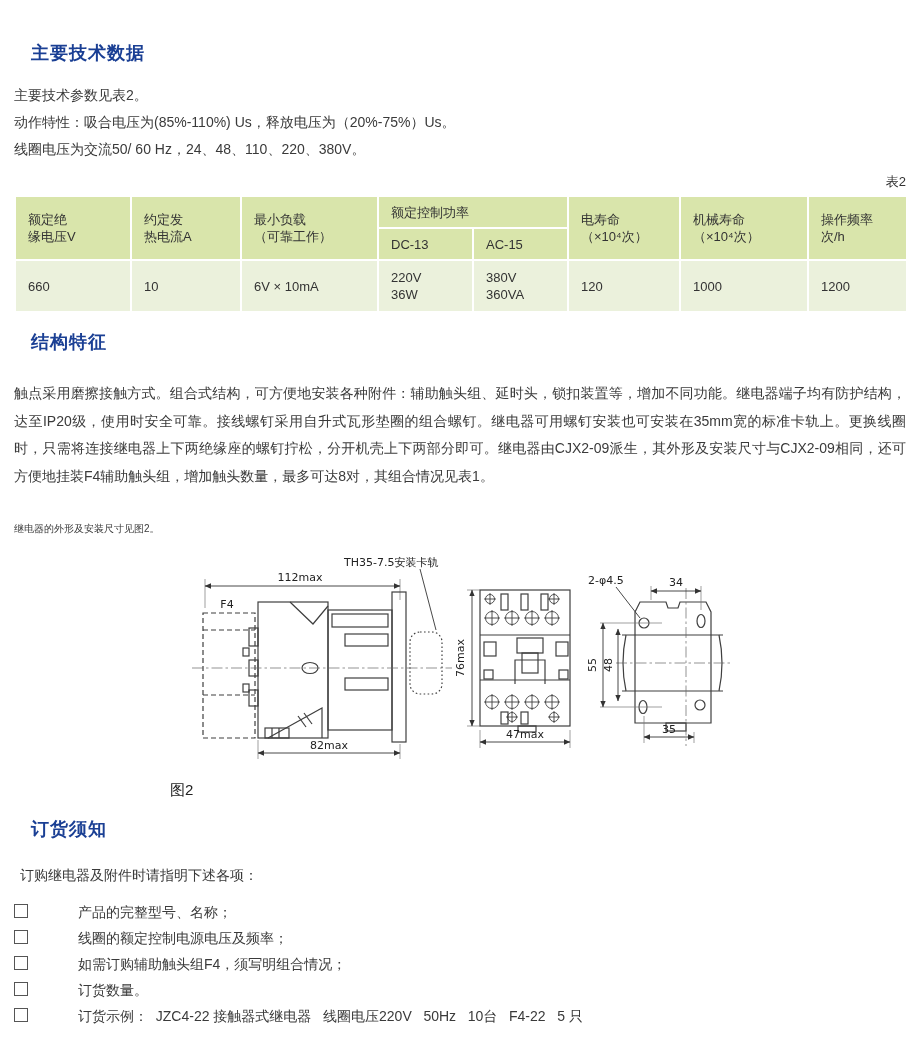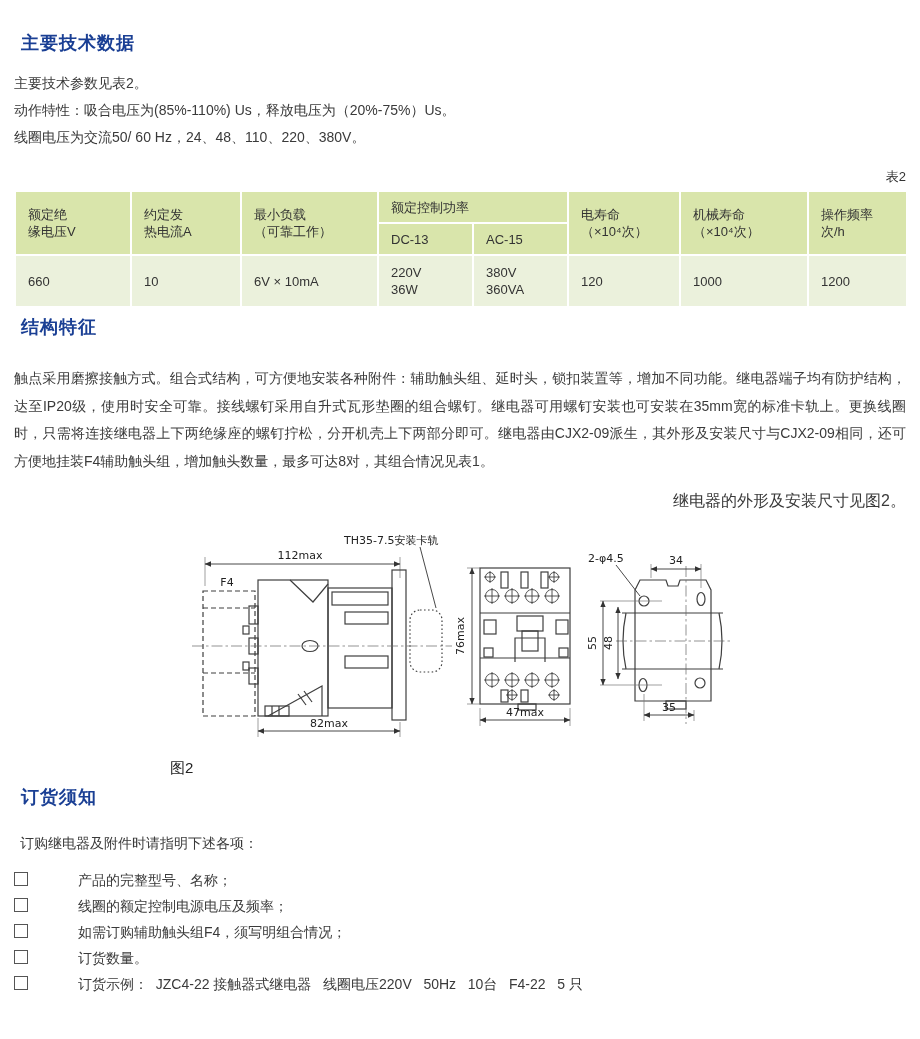"主要技术数据" h2.sec { margin: 7px -> 17px }
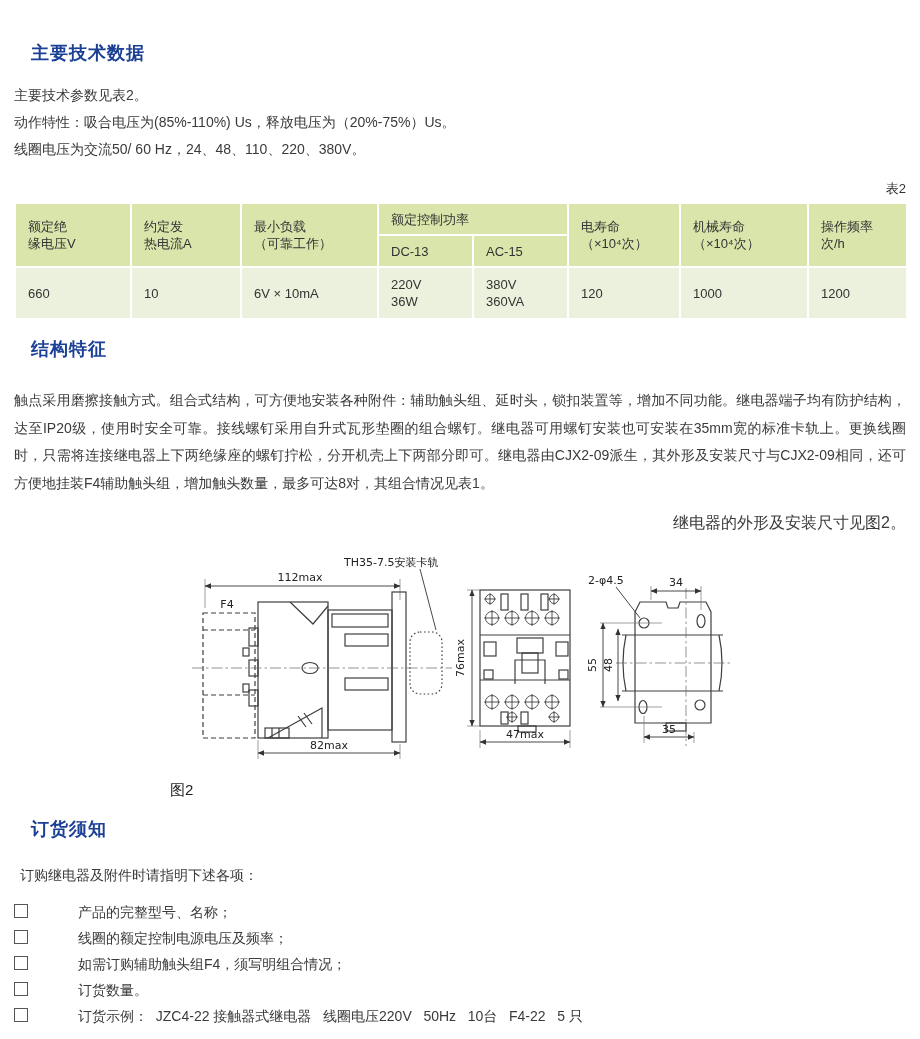"表2" .table-label { margin-top: 17px -> 10px }
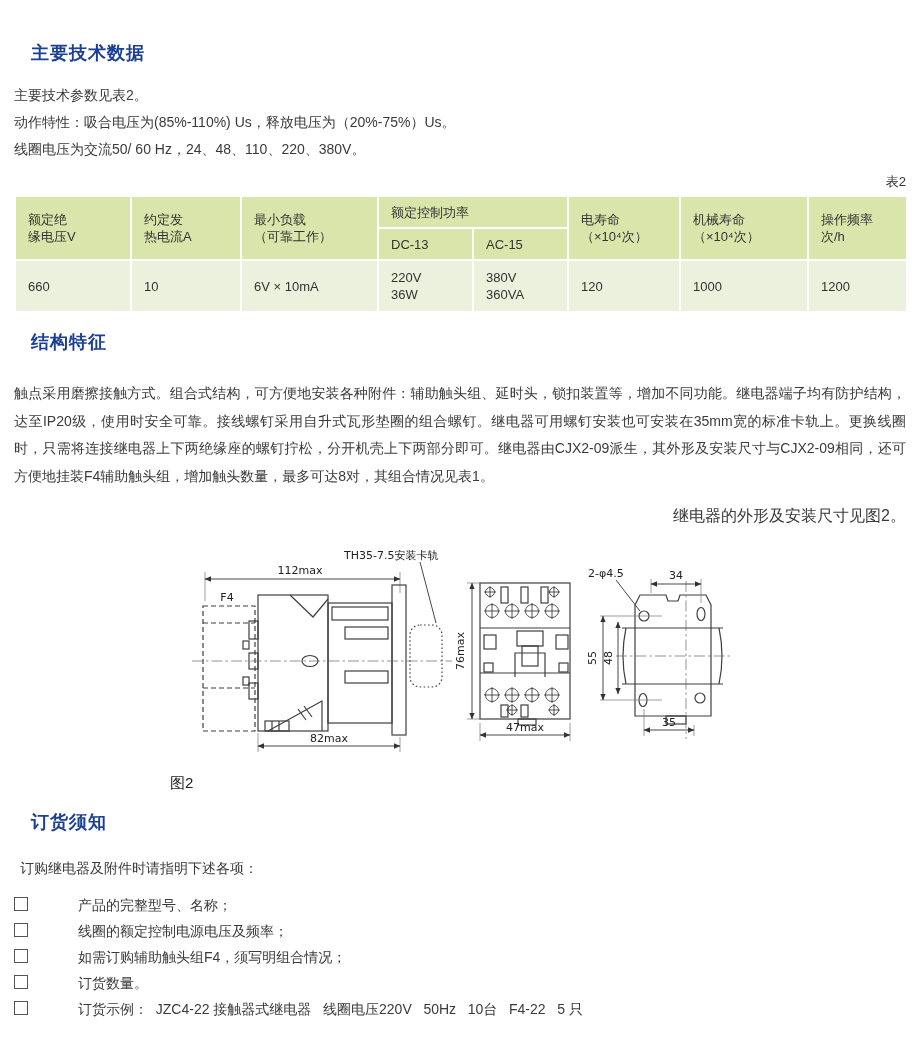"继电器的外形及安装尺寸见图2。" .intro-line { font-size: 16px -> 10px; margin-top: 16px -> 32px; text-align: right -> none }
